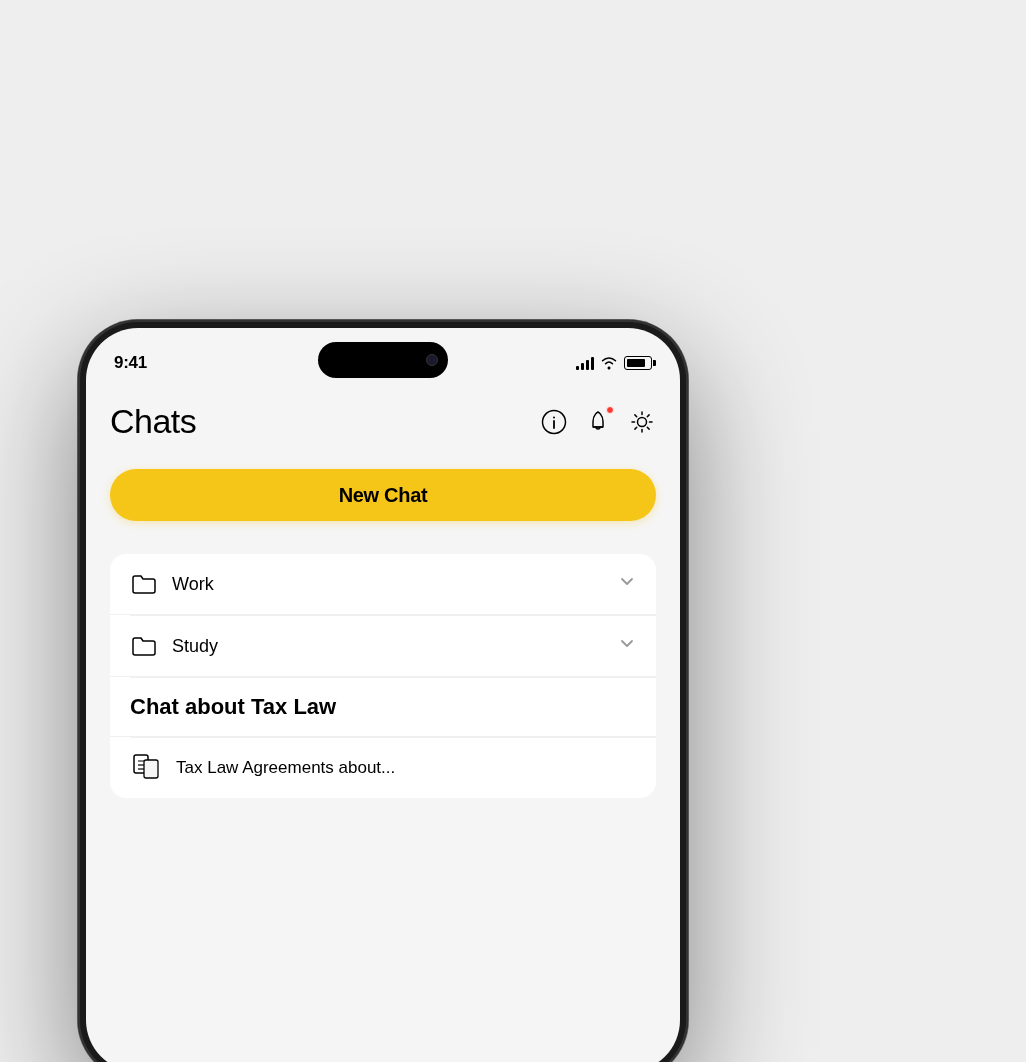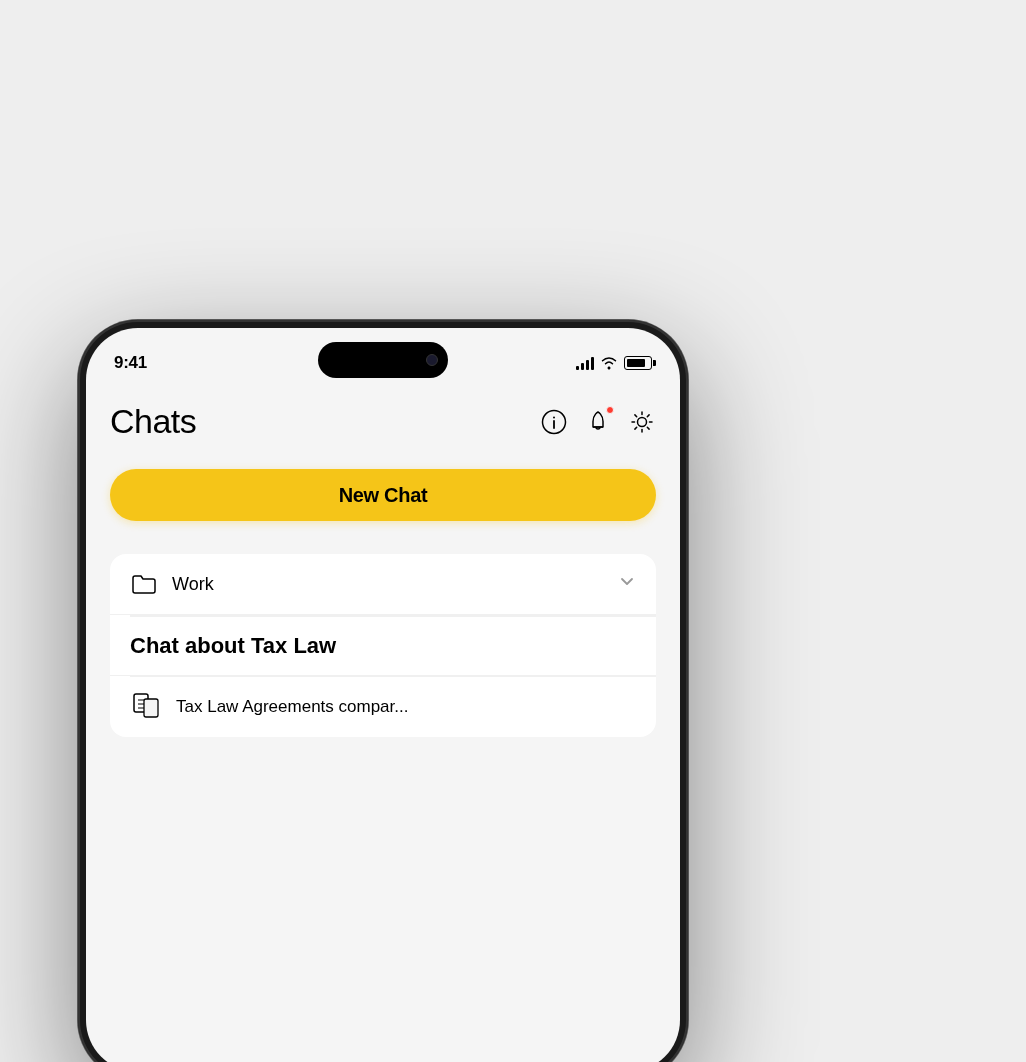"Study" div.folder-item { html: none -> <div> <div> <div> <svg> <path></path> </svg> </div> <span>Study</span> </div> <span> <svg> <path></path> </svg> </span> </div> }
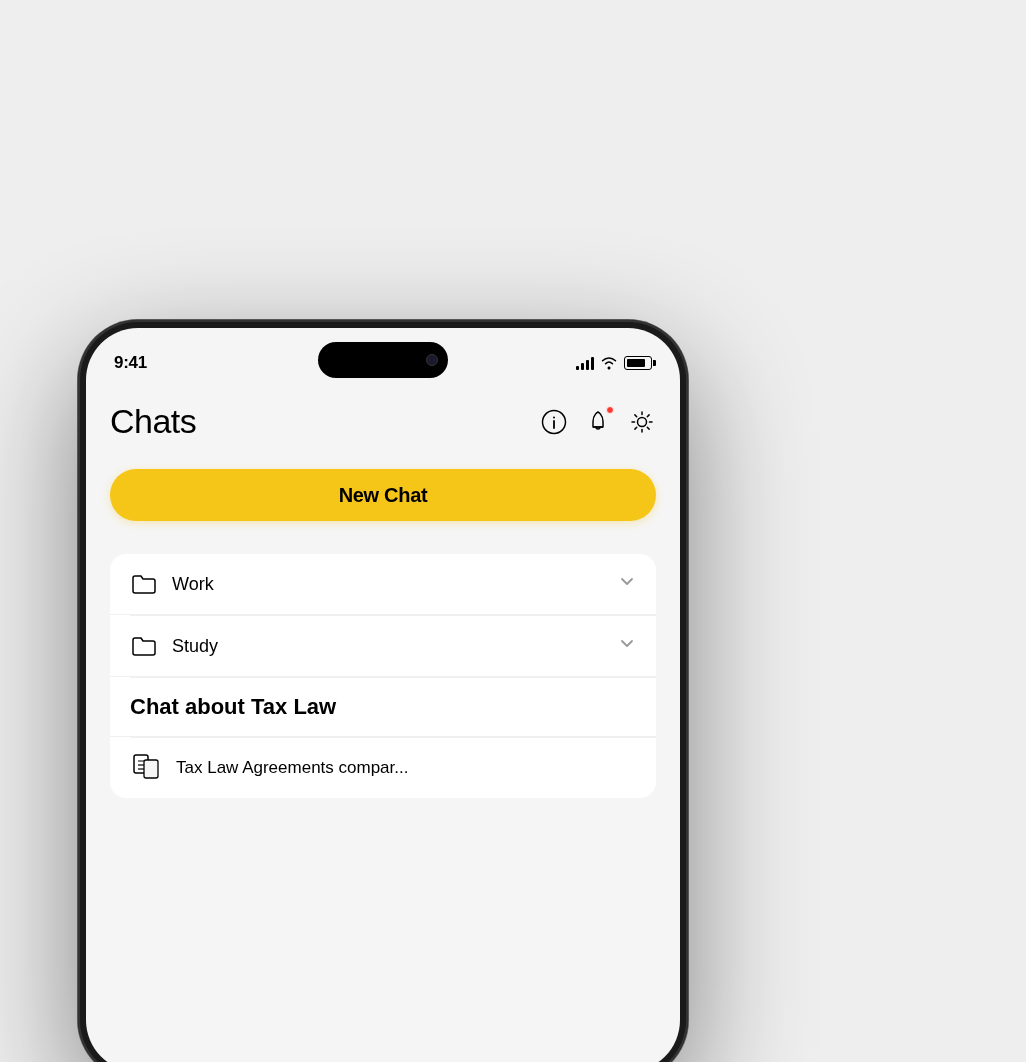"Tax Law Agreements compar..." span.chat-item-text { text: compar -> about }
